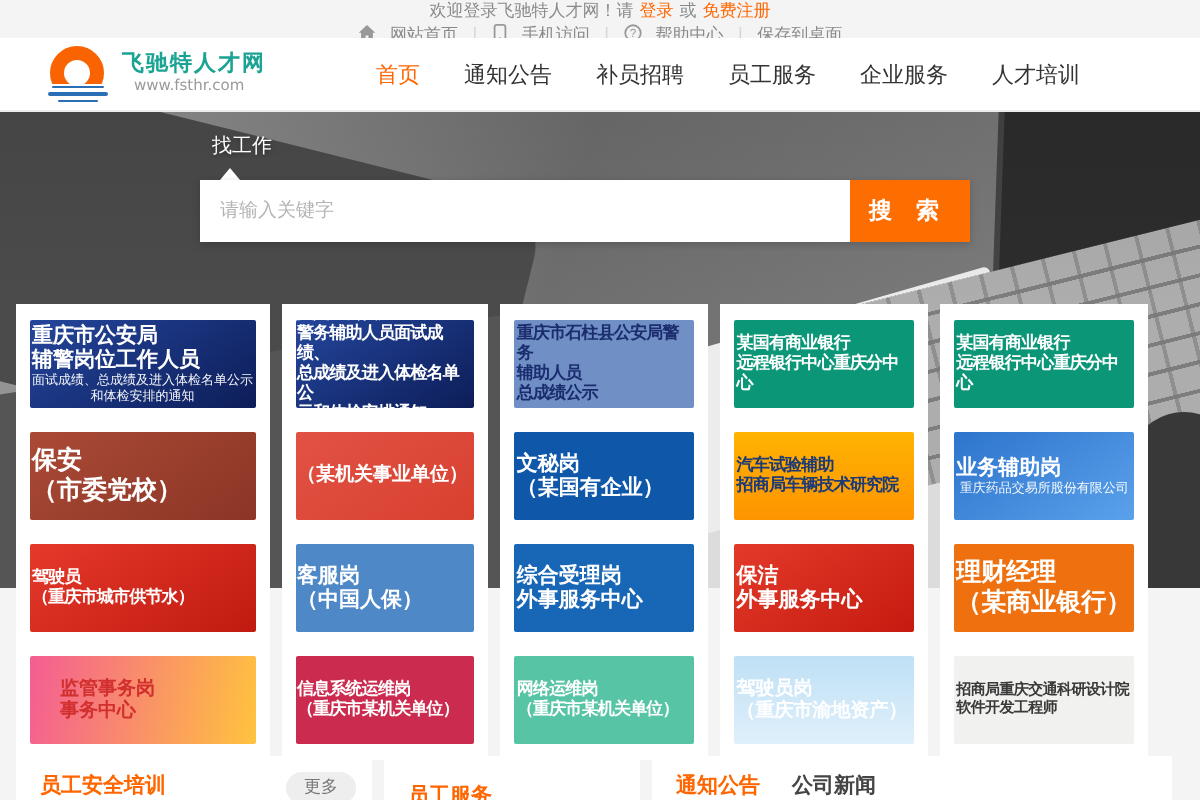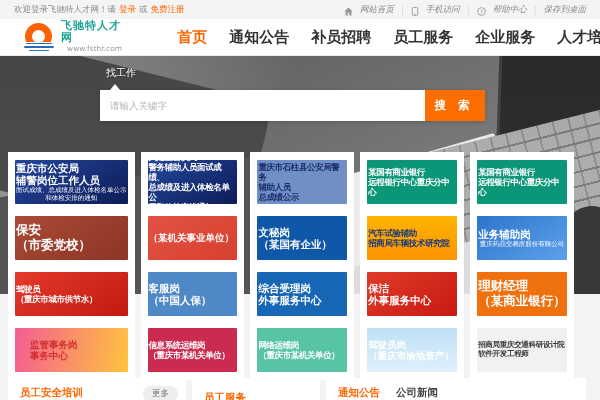"欢迎登录飞驰特人才网！请" .topbar { flex-direction: none -> column }
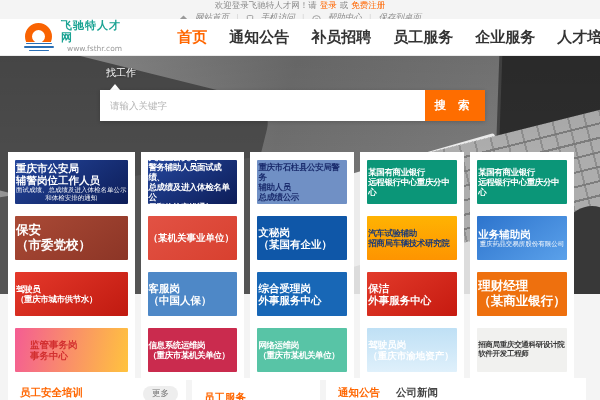"网站首页" .tb-link { align-items: flex-end -> flex-start; font-style: italic -> none }
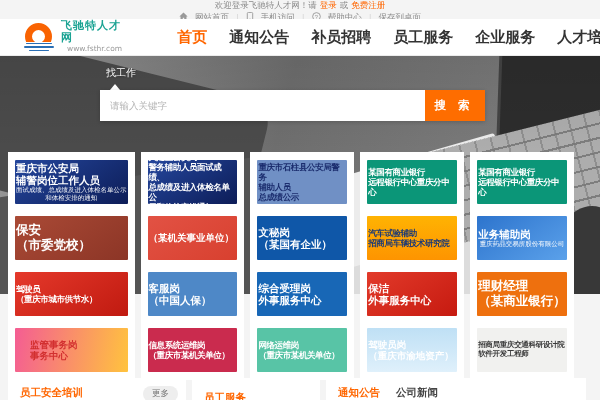"首页" .nav li { font-size: 15px -> 11px; font-weight: bold -> normal }
